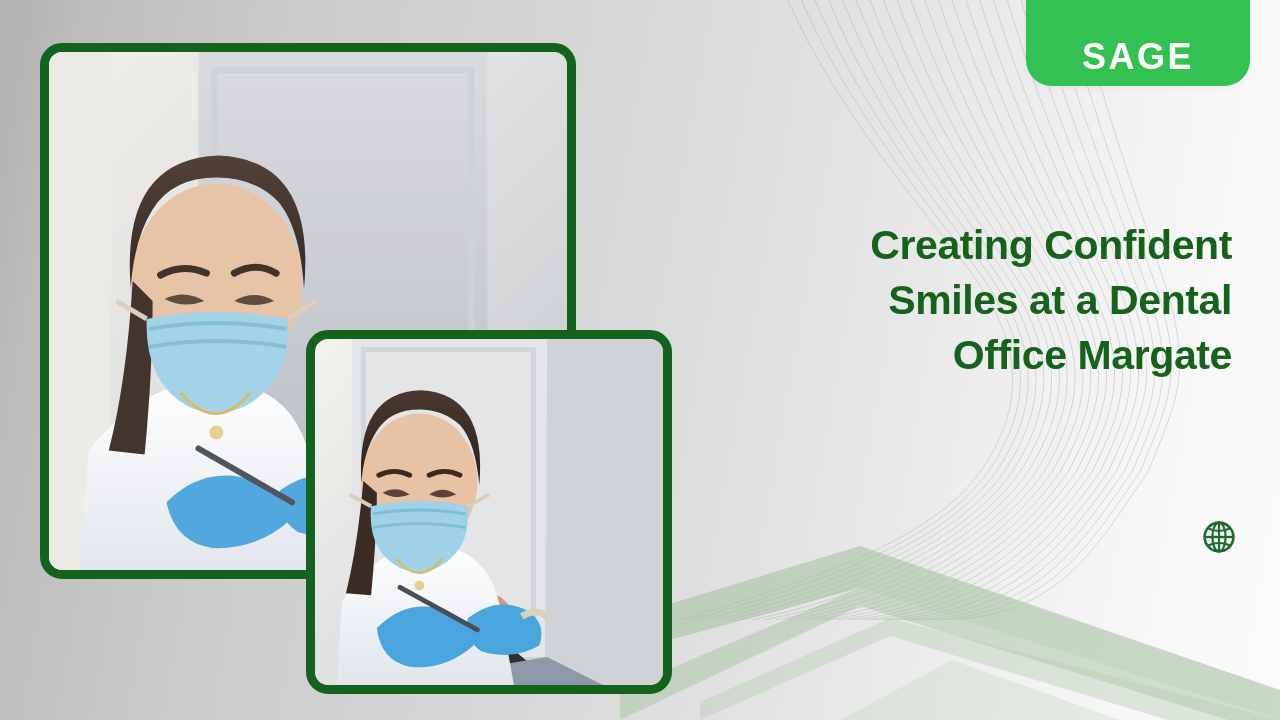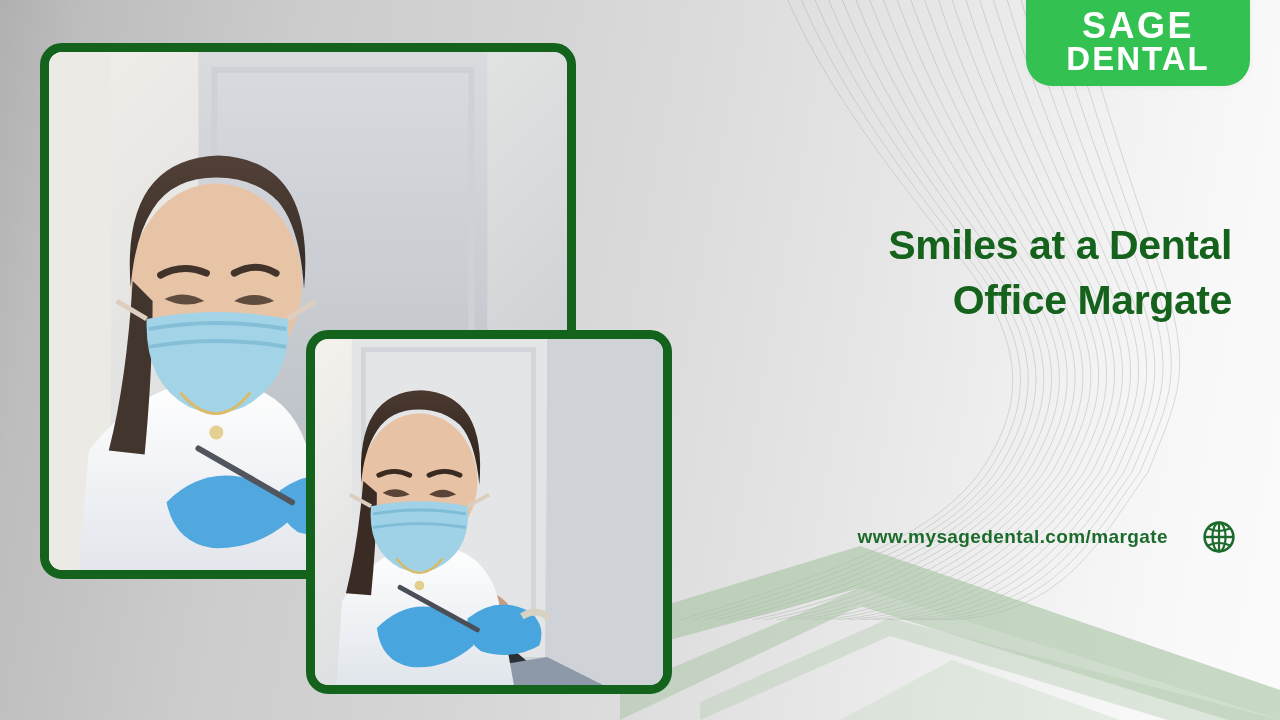"DENTAL" span.logo-line2 { html: <span>DENTAL</span> -> none }
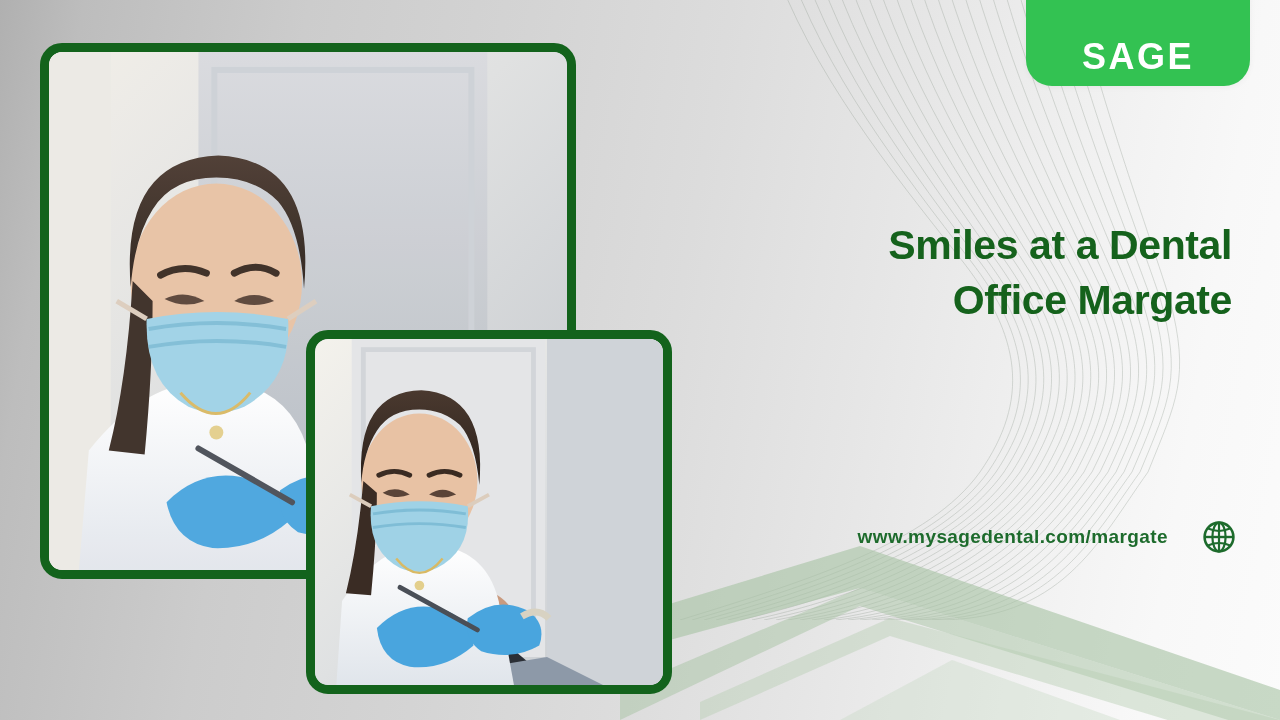"Creating Confident" span.hl-line { html: none -> <span>Creating Confident</span> }
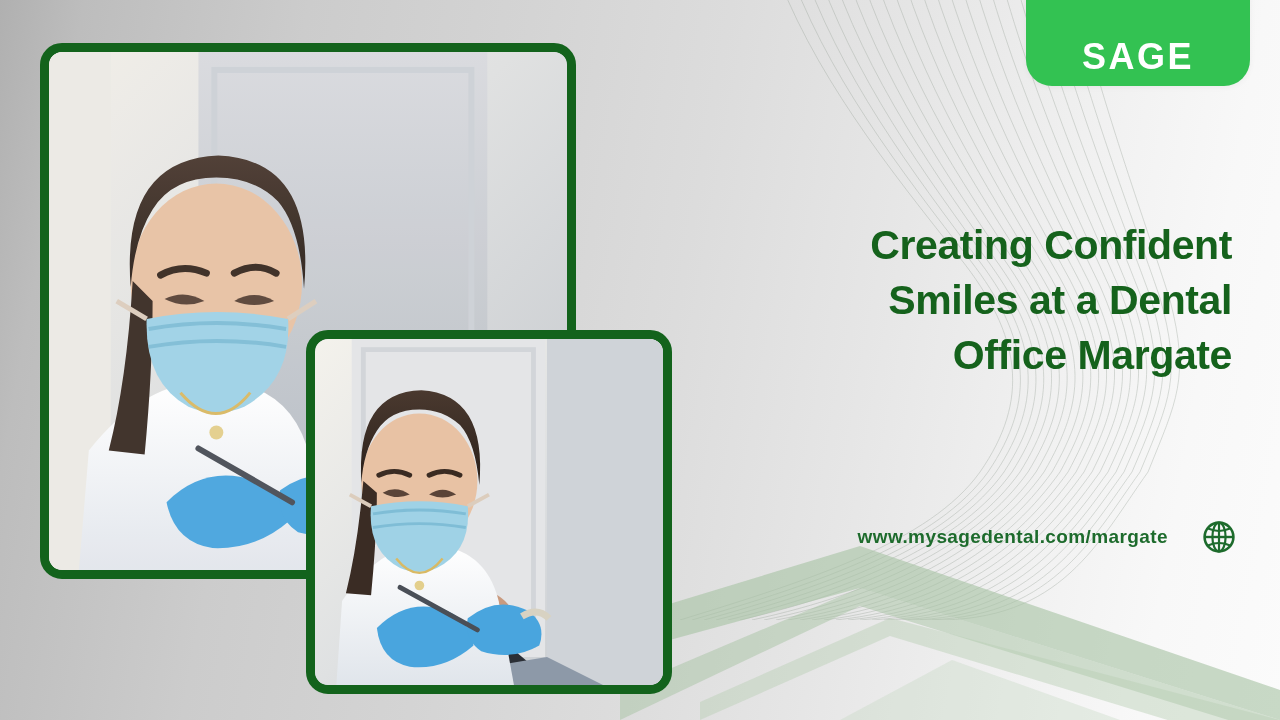"www.mysagedental.com/margate" span.contact-text { html: <span>www.mysagedental.com/margate</span> -> none }
